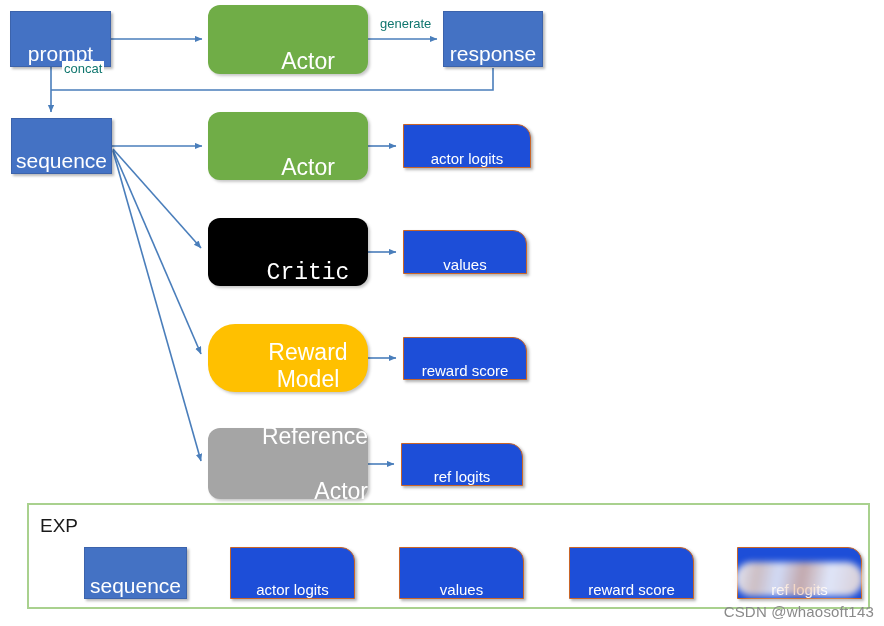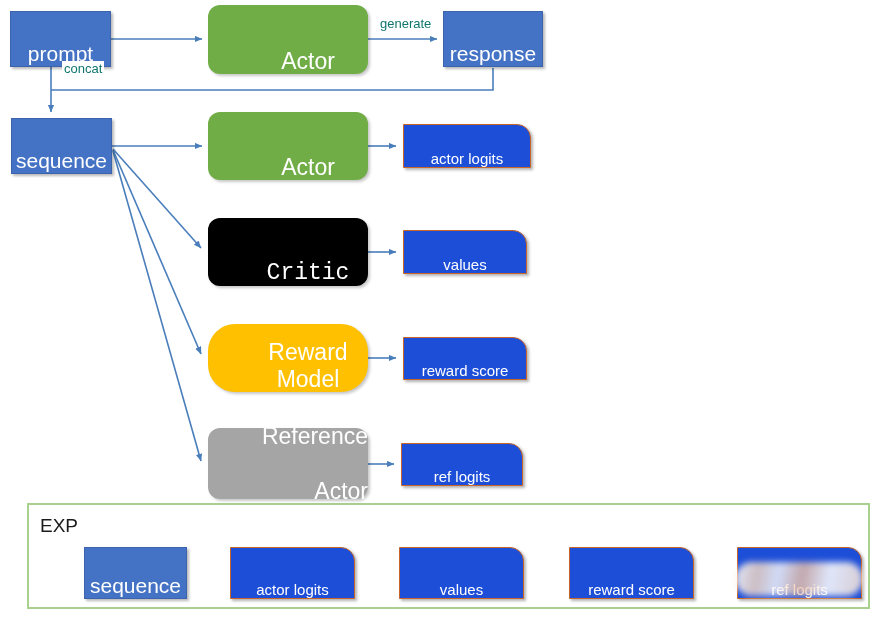"CSDN @whaosoft143" div { html: none -> <div>CSDN @whaosoft143</div> }
